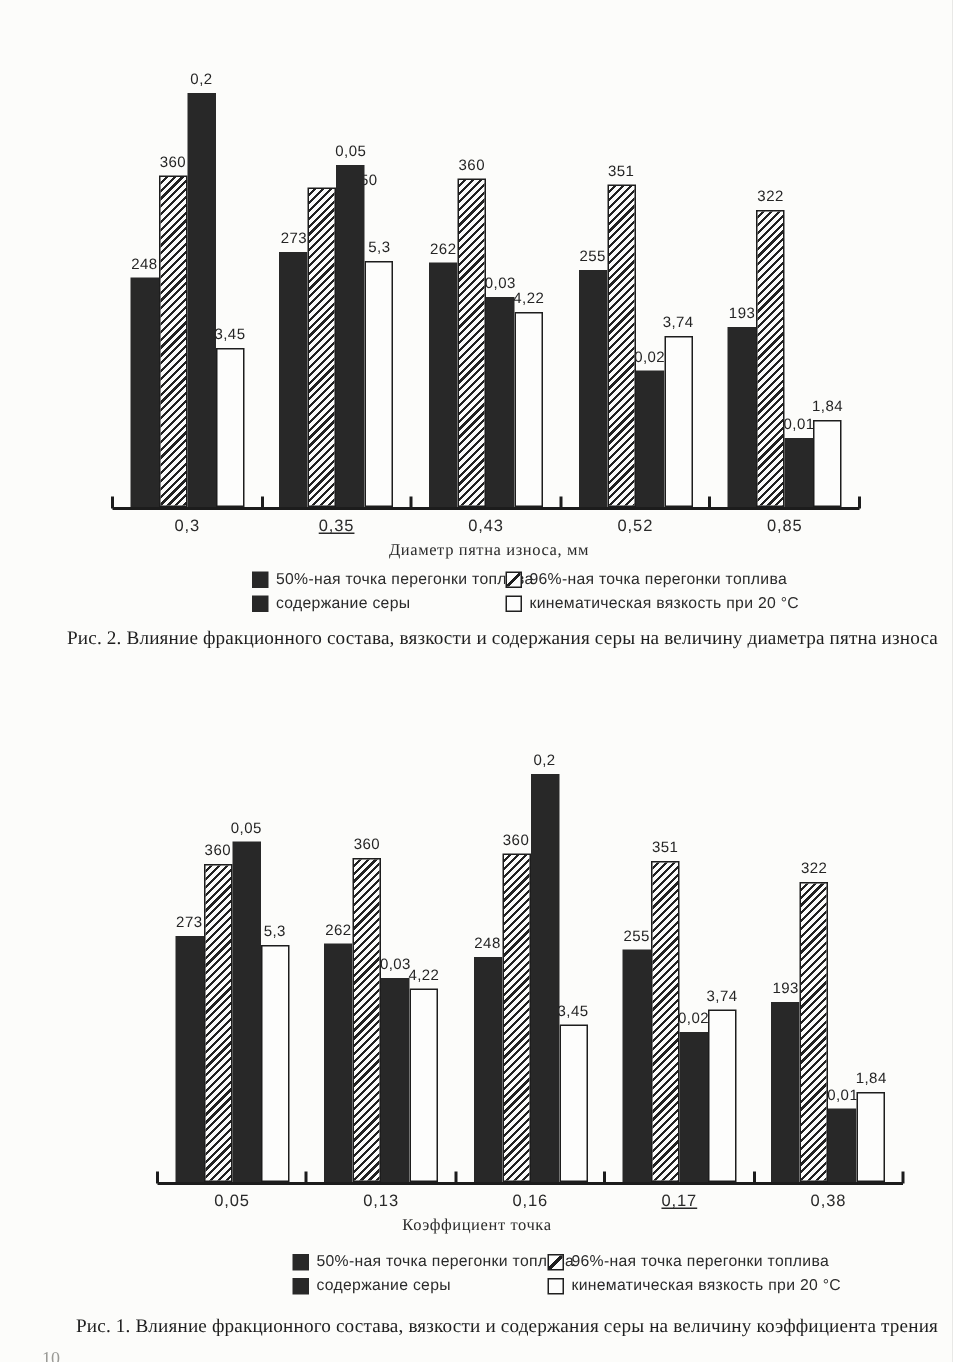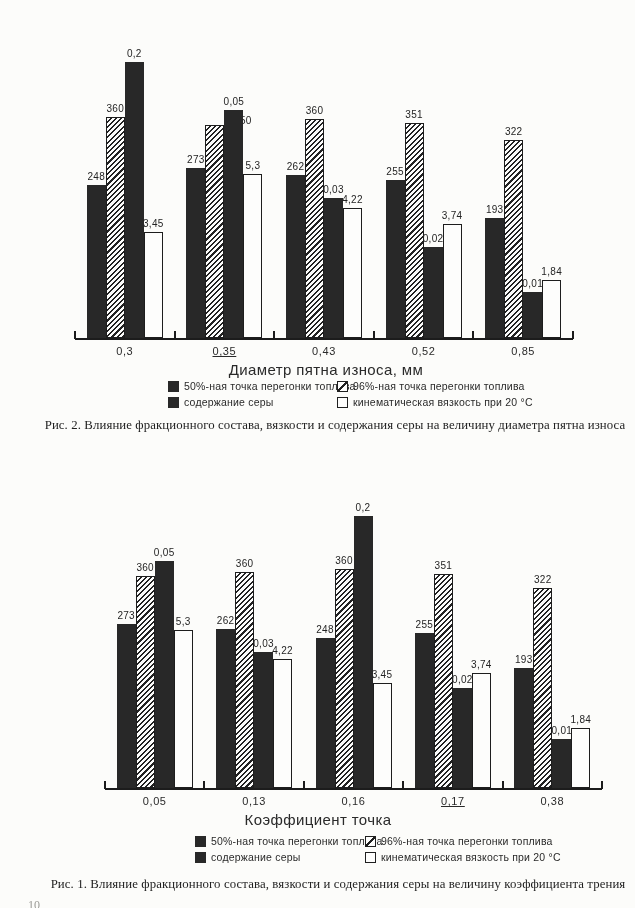"Диаметр пятна износа, мм" .axis-title { font-family: none -> Liberation Serif, serif; font-size: 15px -> 11px }
